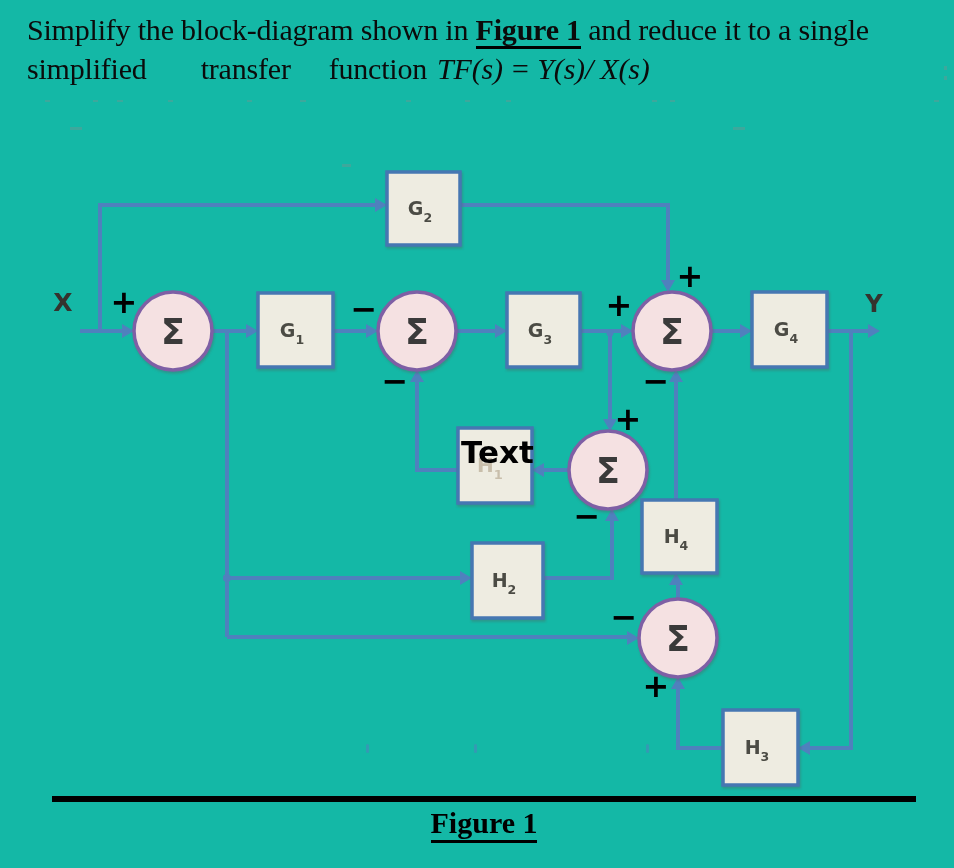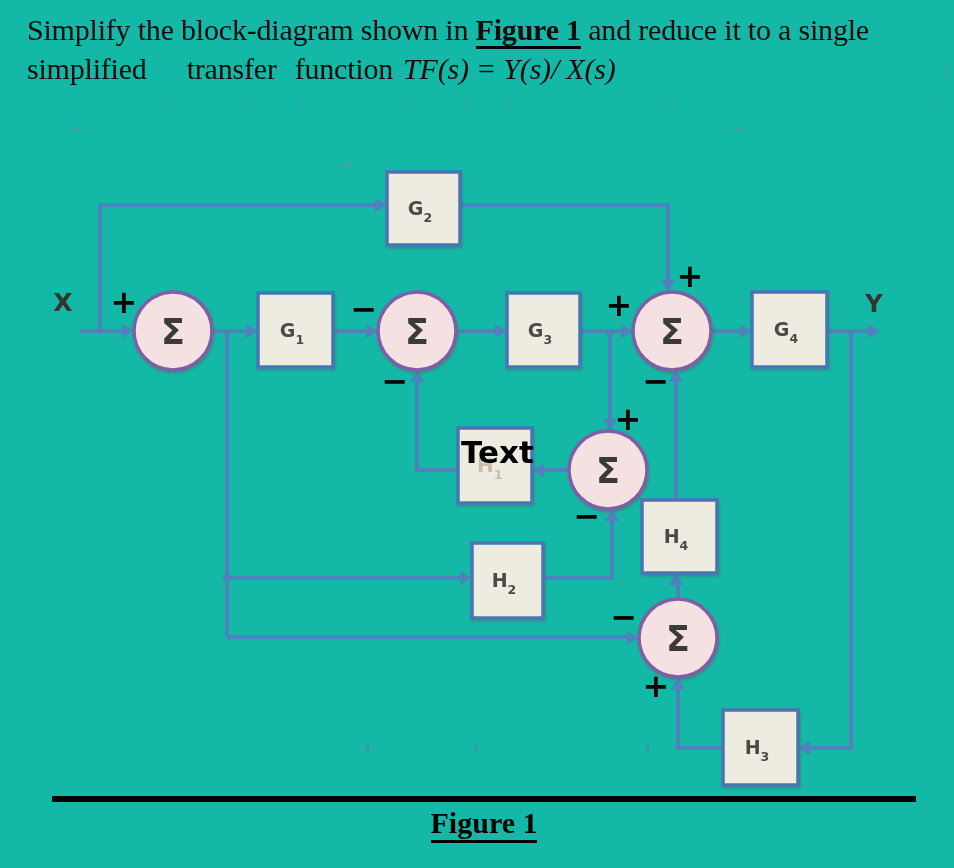"simplified" #header .line2 .w1 { margin-right: 40px -> 54px }
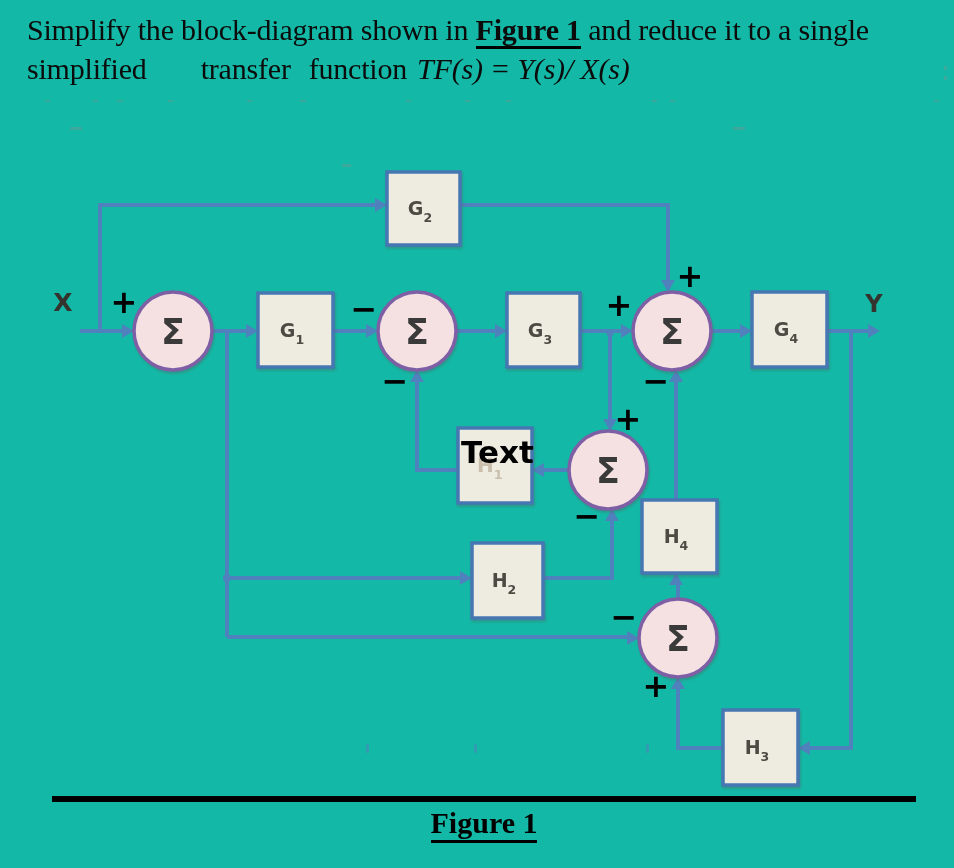"transfer" #header .line2 .w2 { margin-right: 18px -> 38px }
